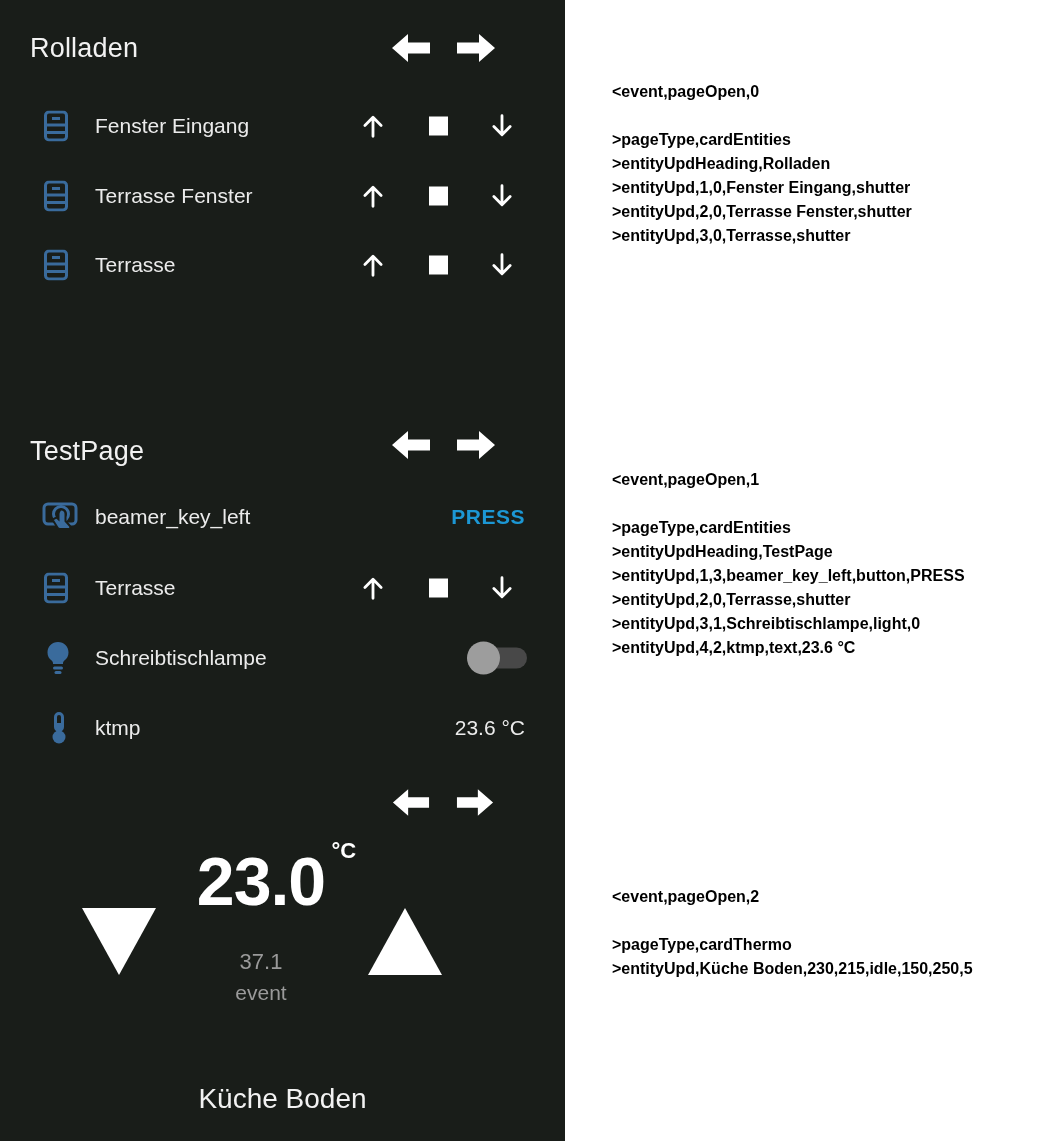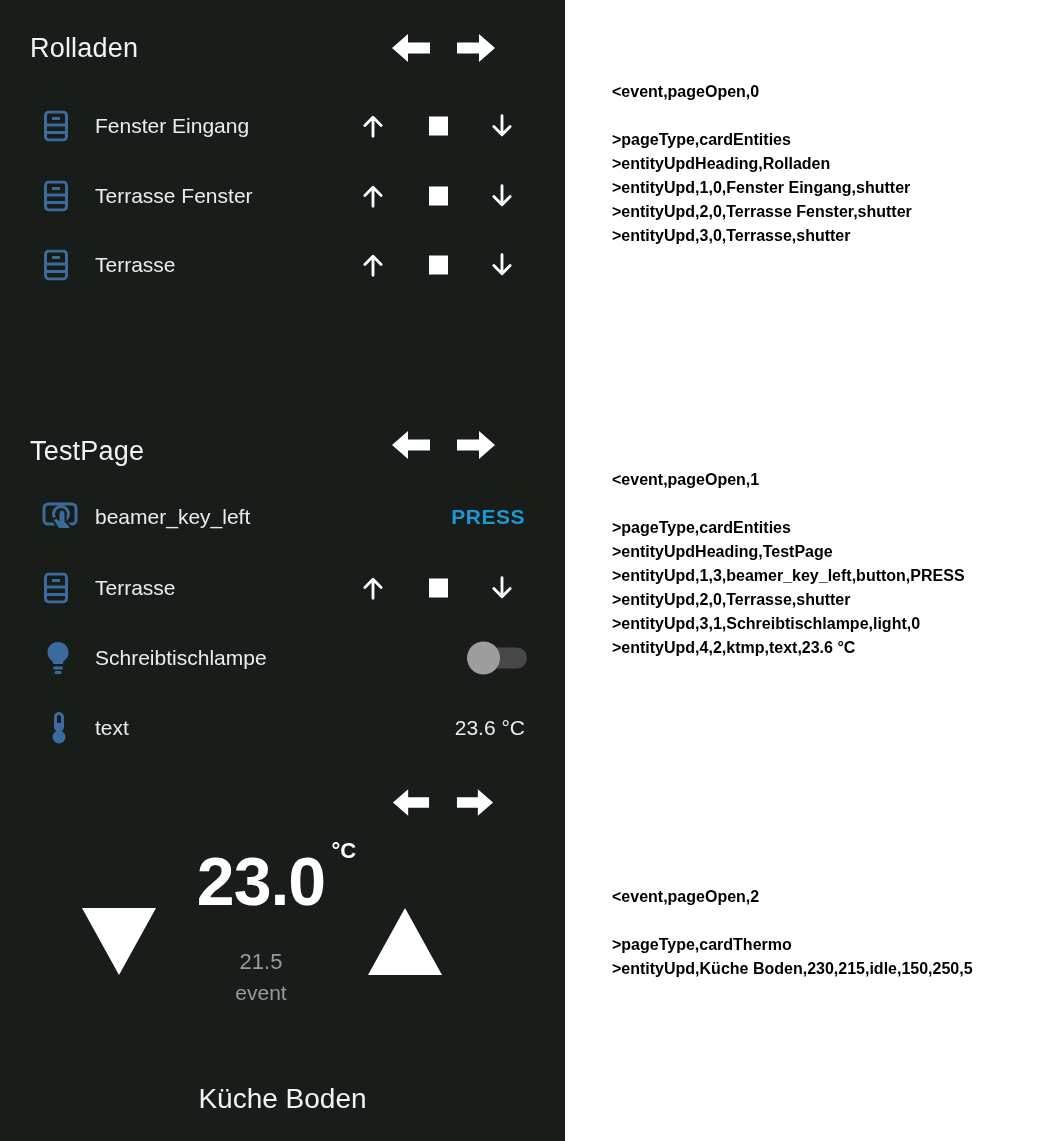"text" span.label { text: text -> ktmp }
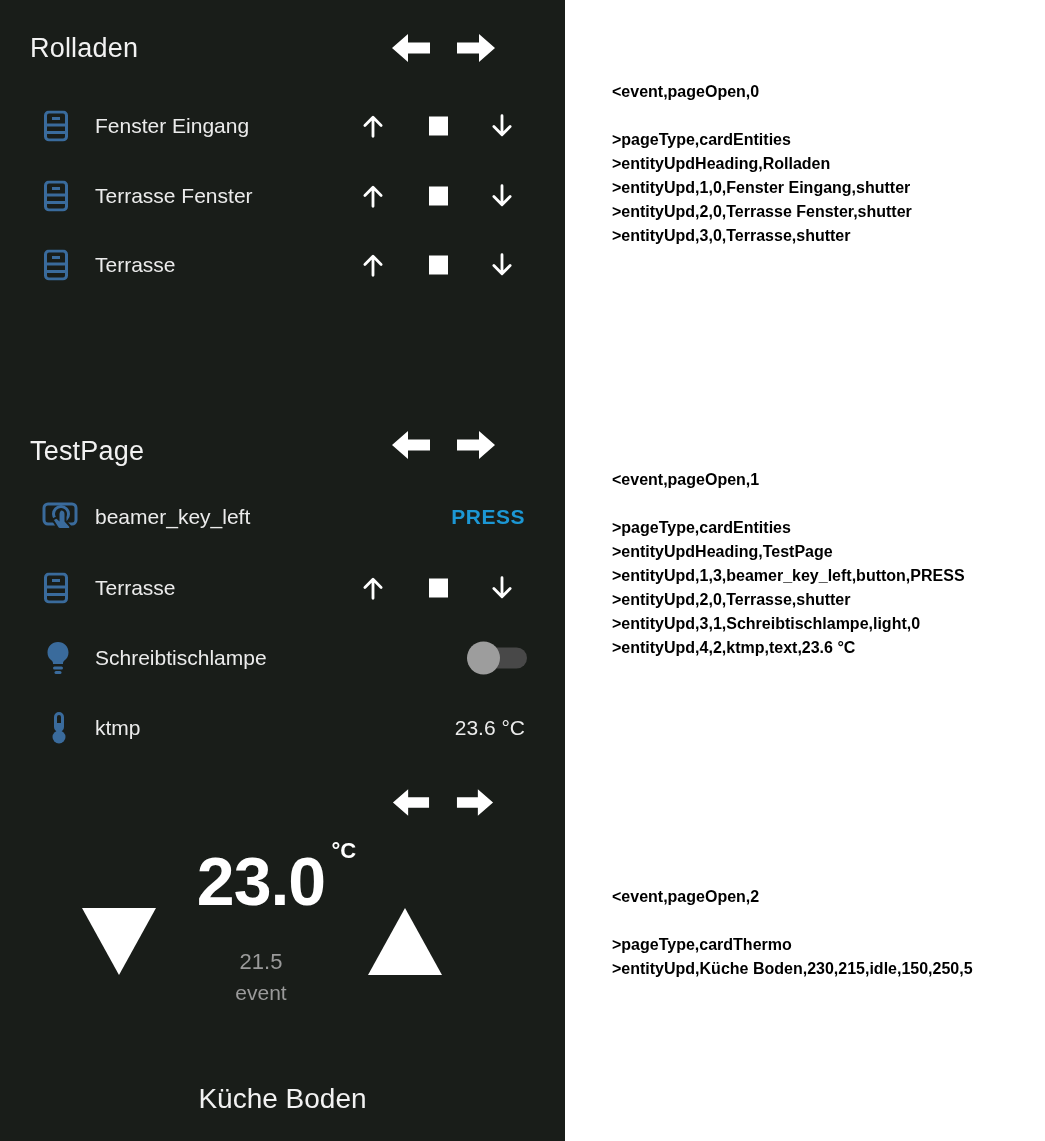"21.5" div.temp-target { text: 21.5 -> 37.1 }
